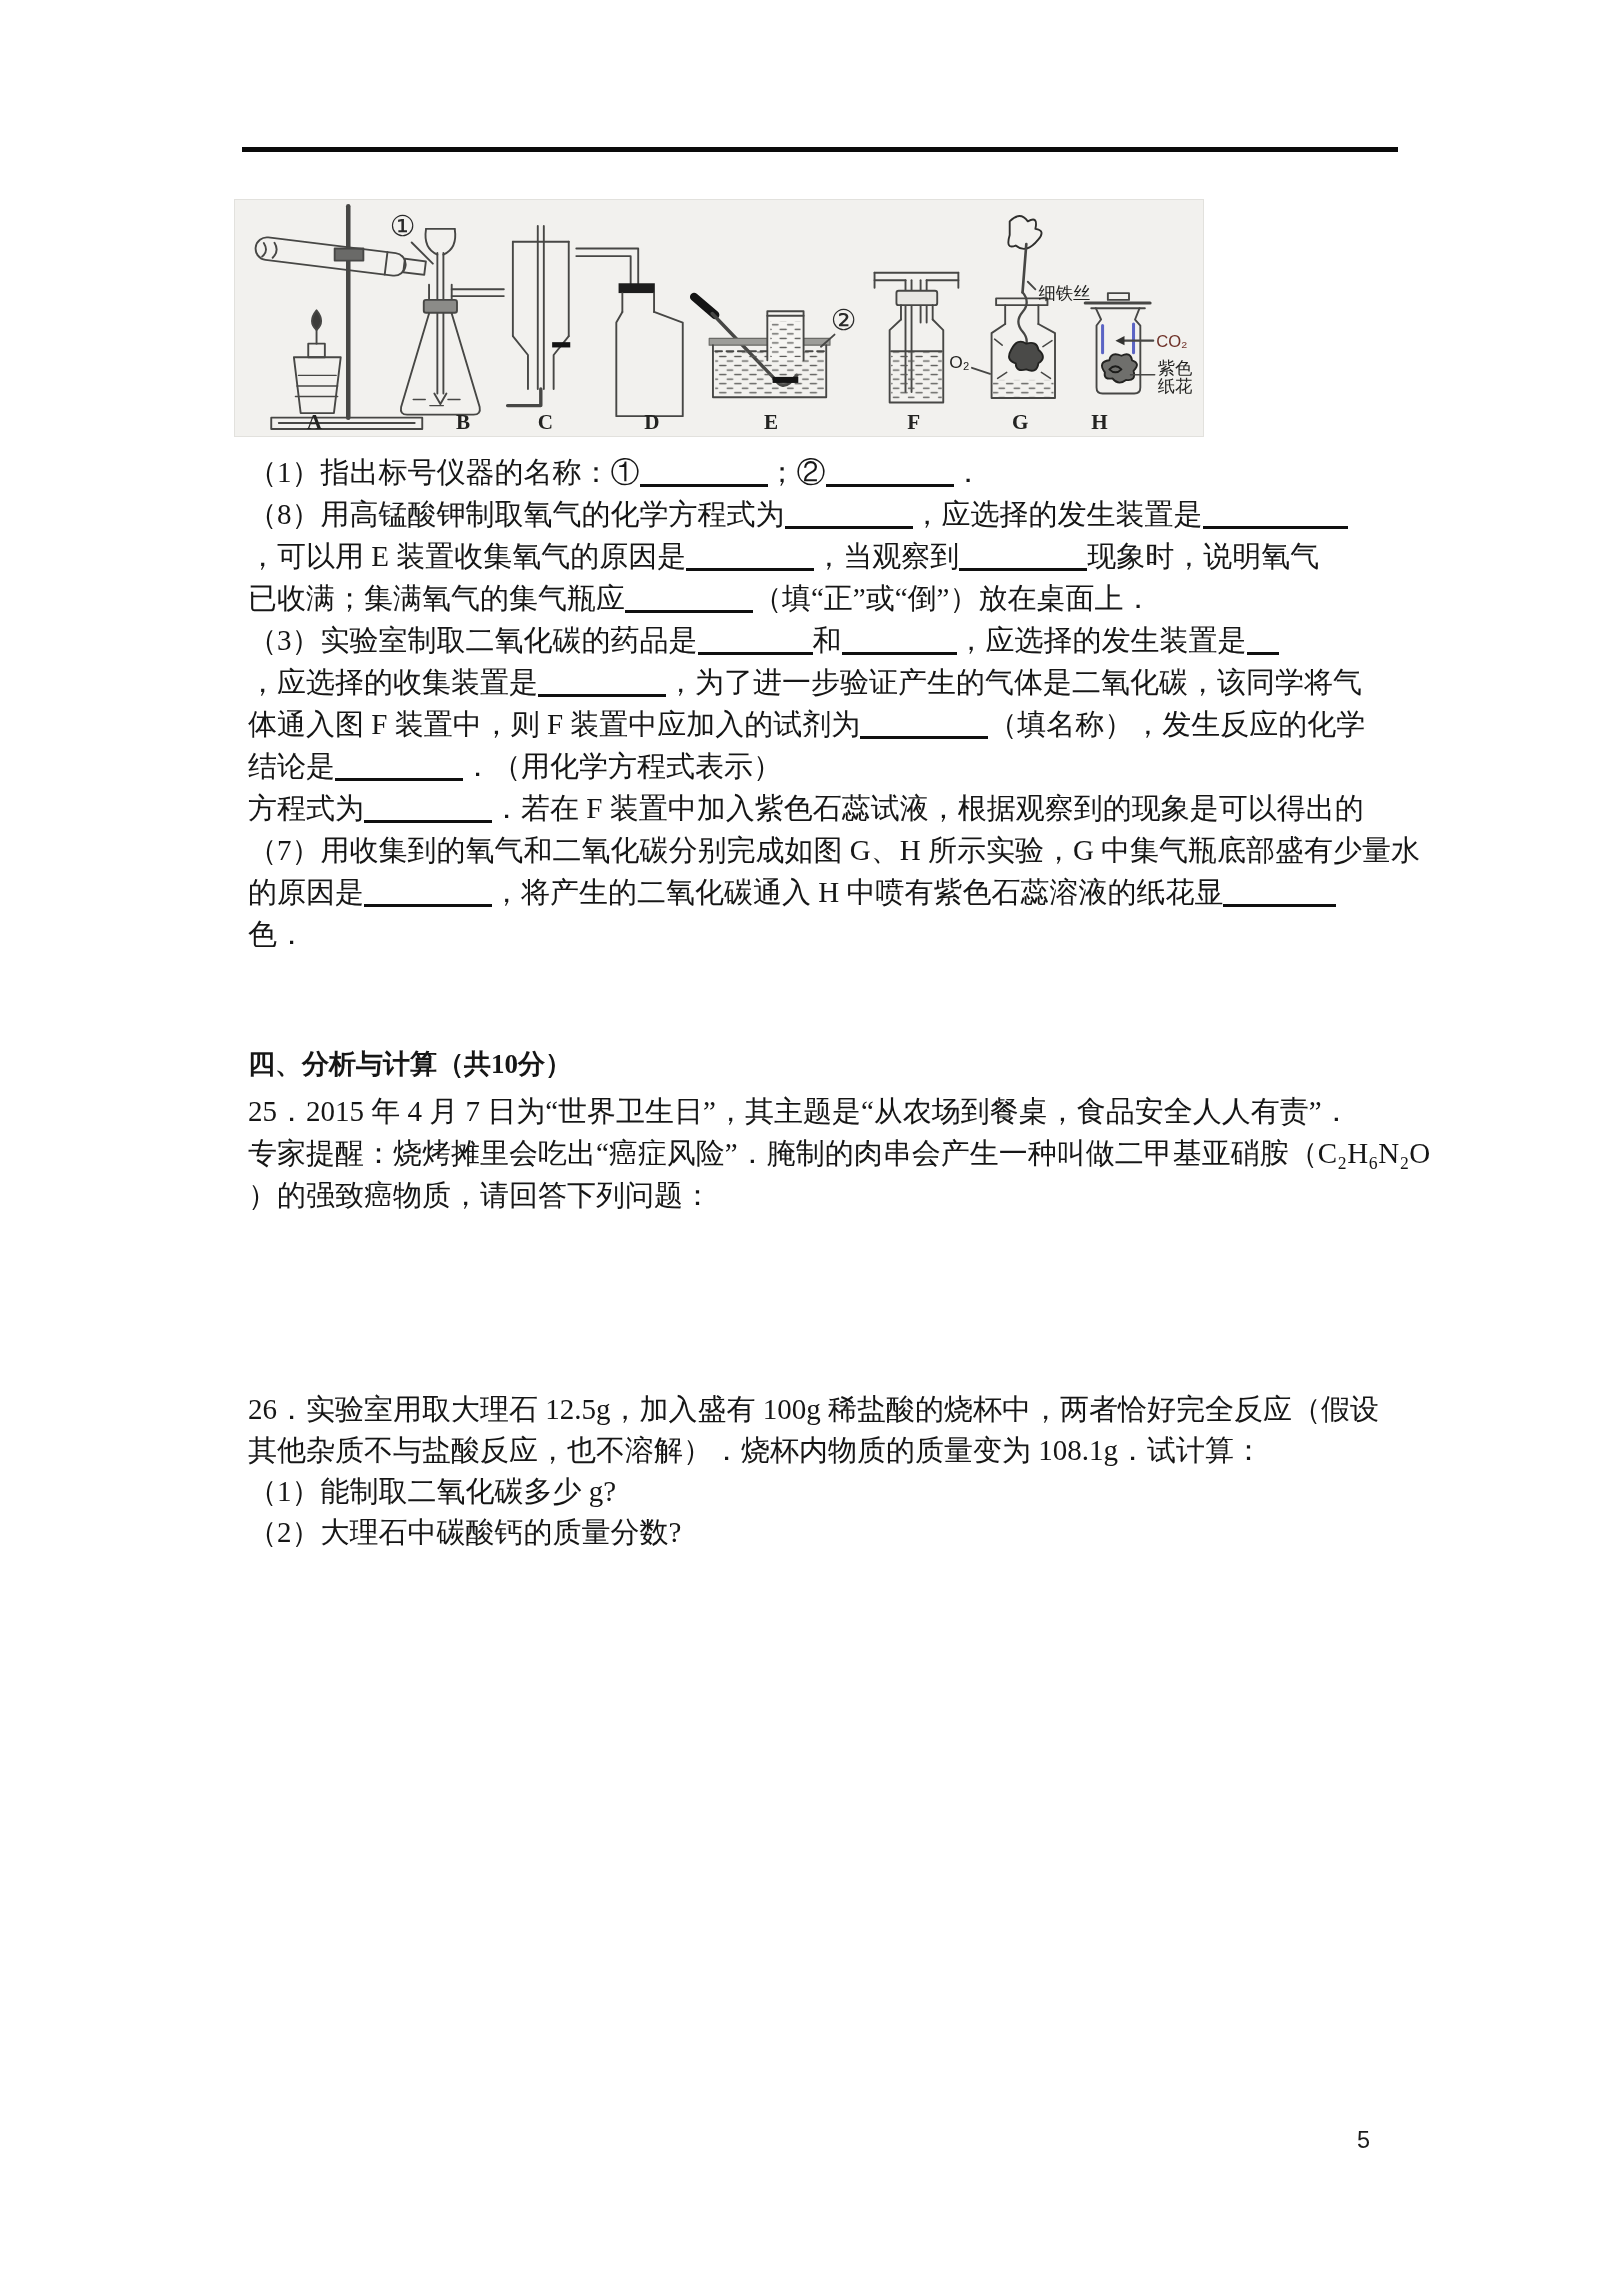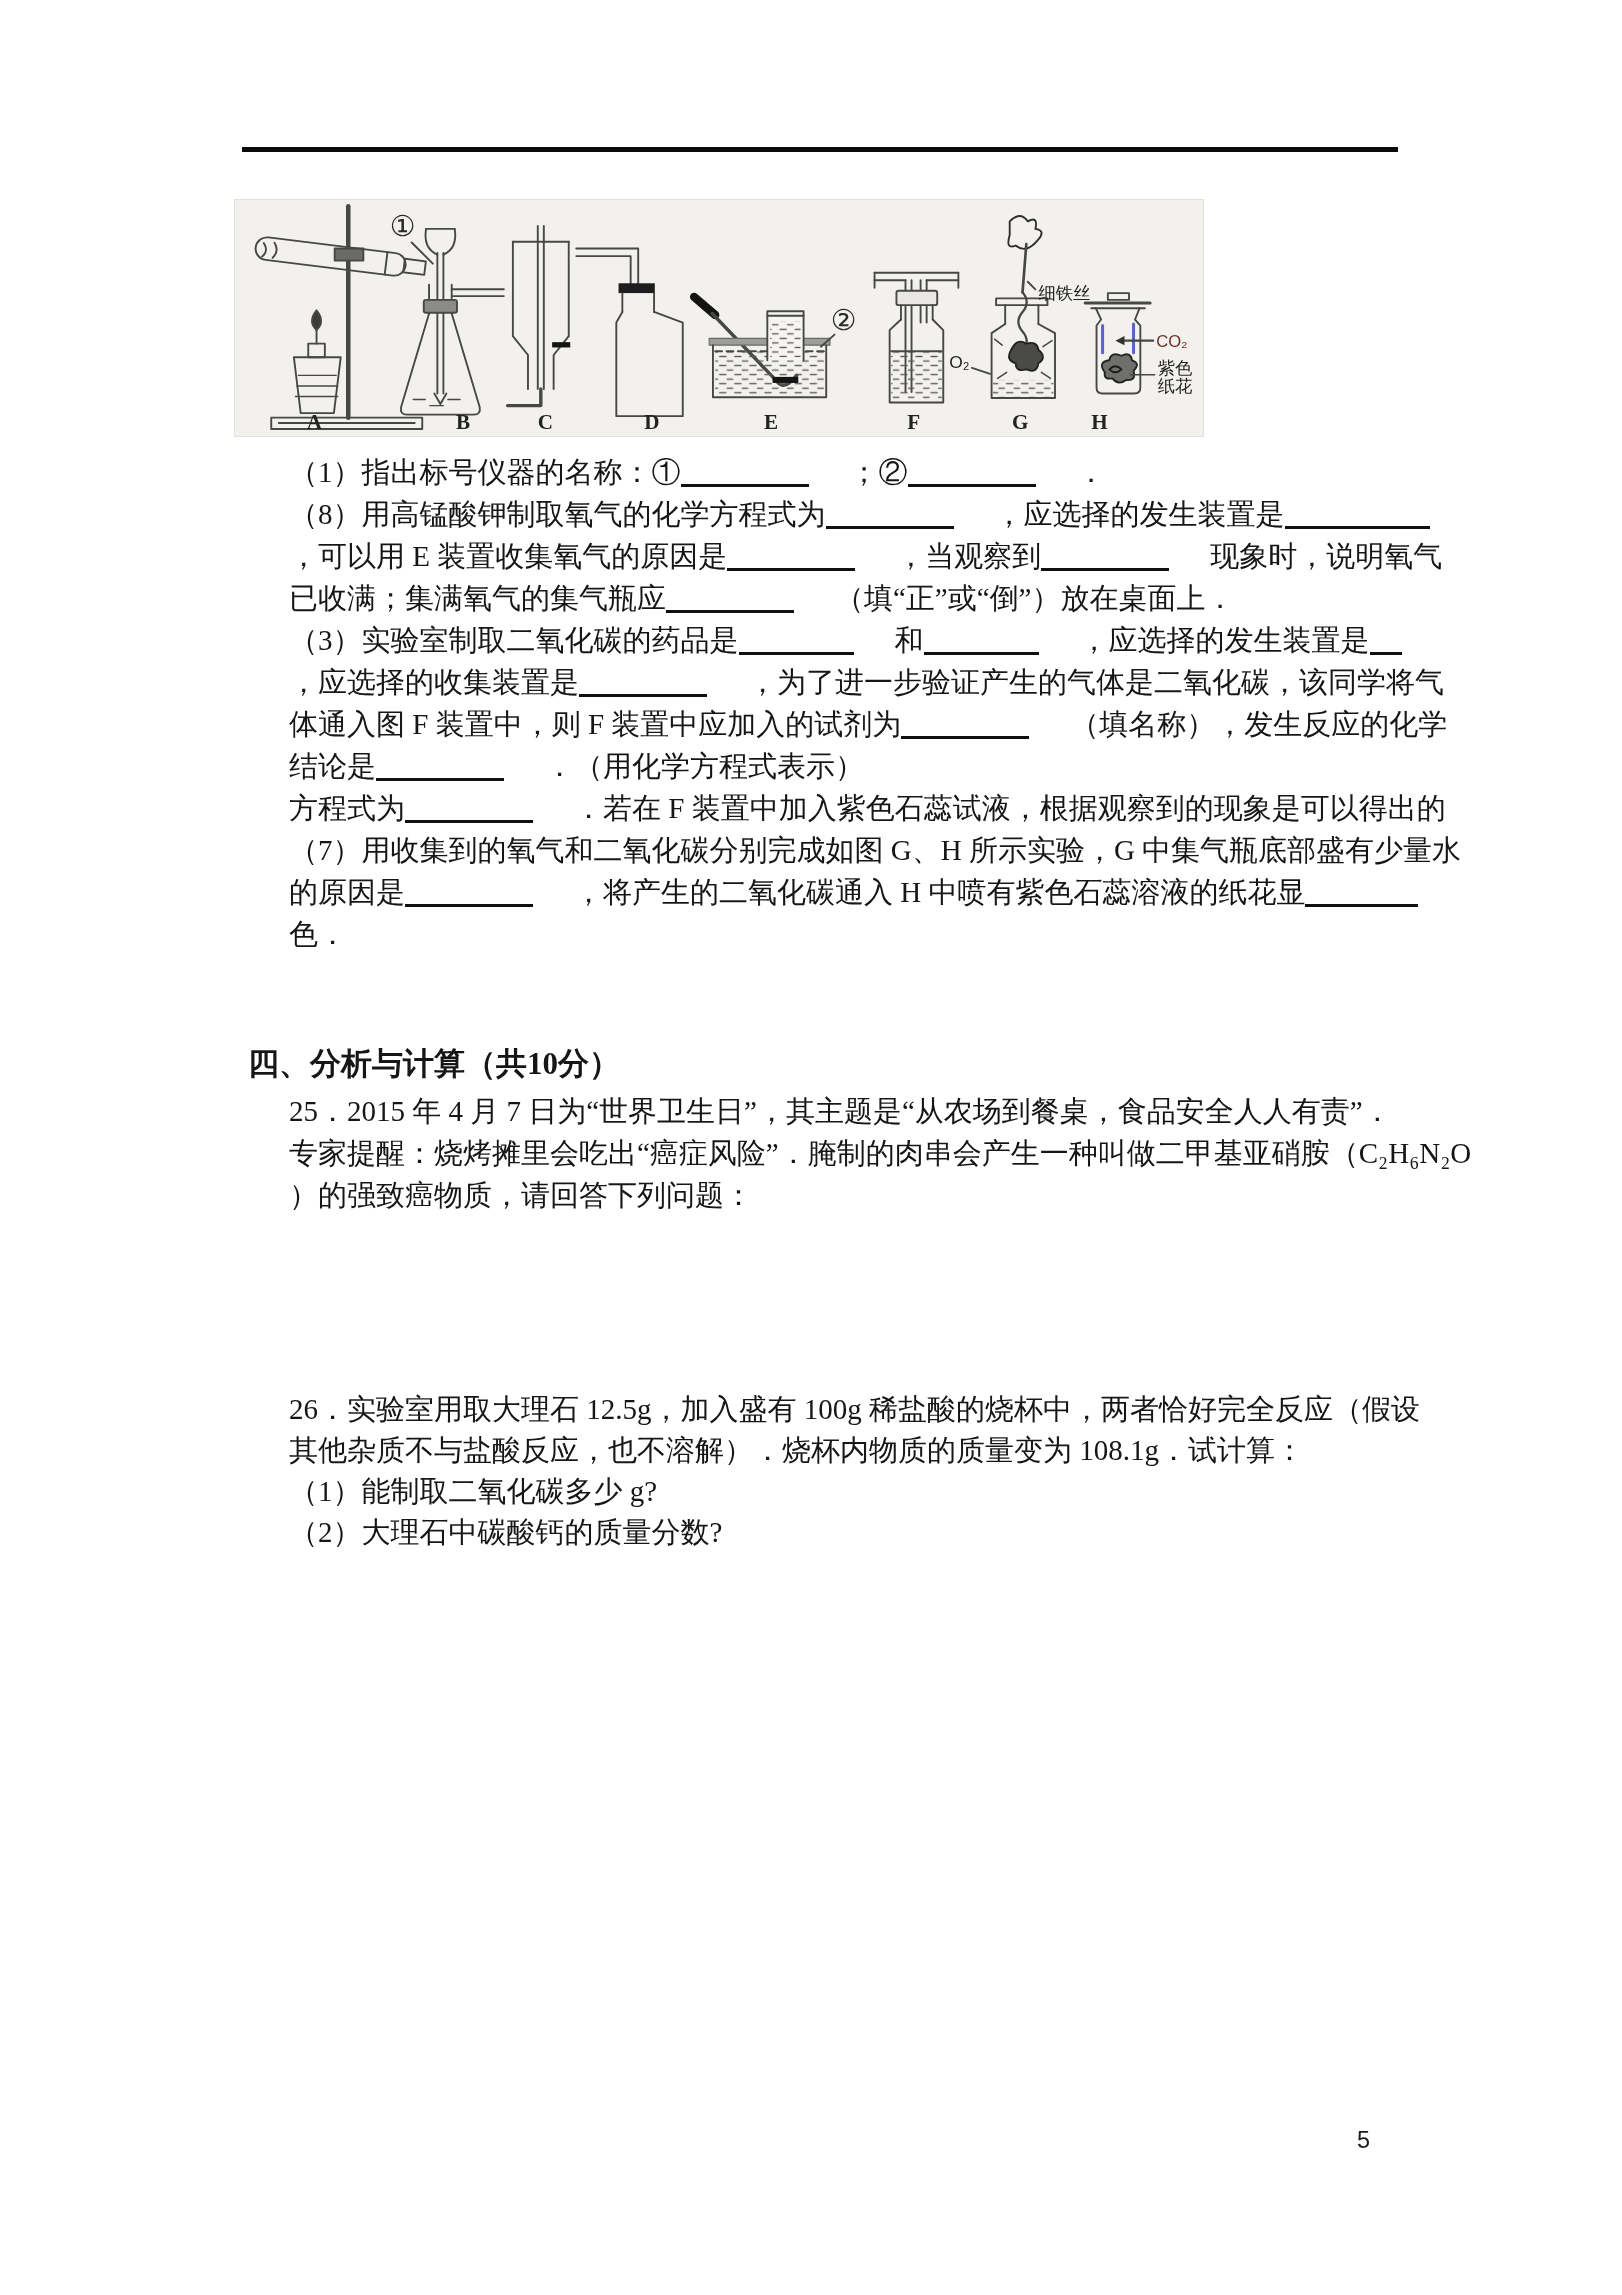"（1）指出标号仪器的名称：①" .tseg { margin-left: 41px -> none }
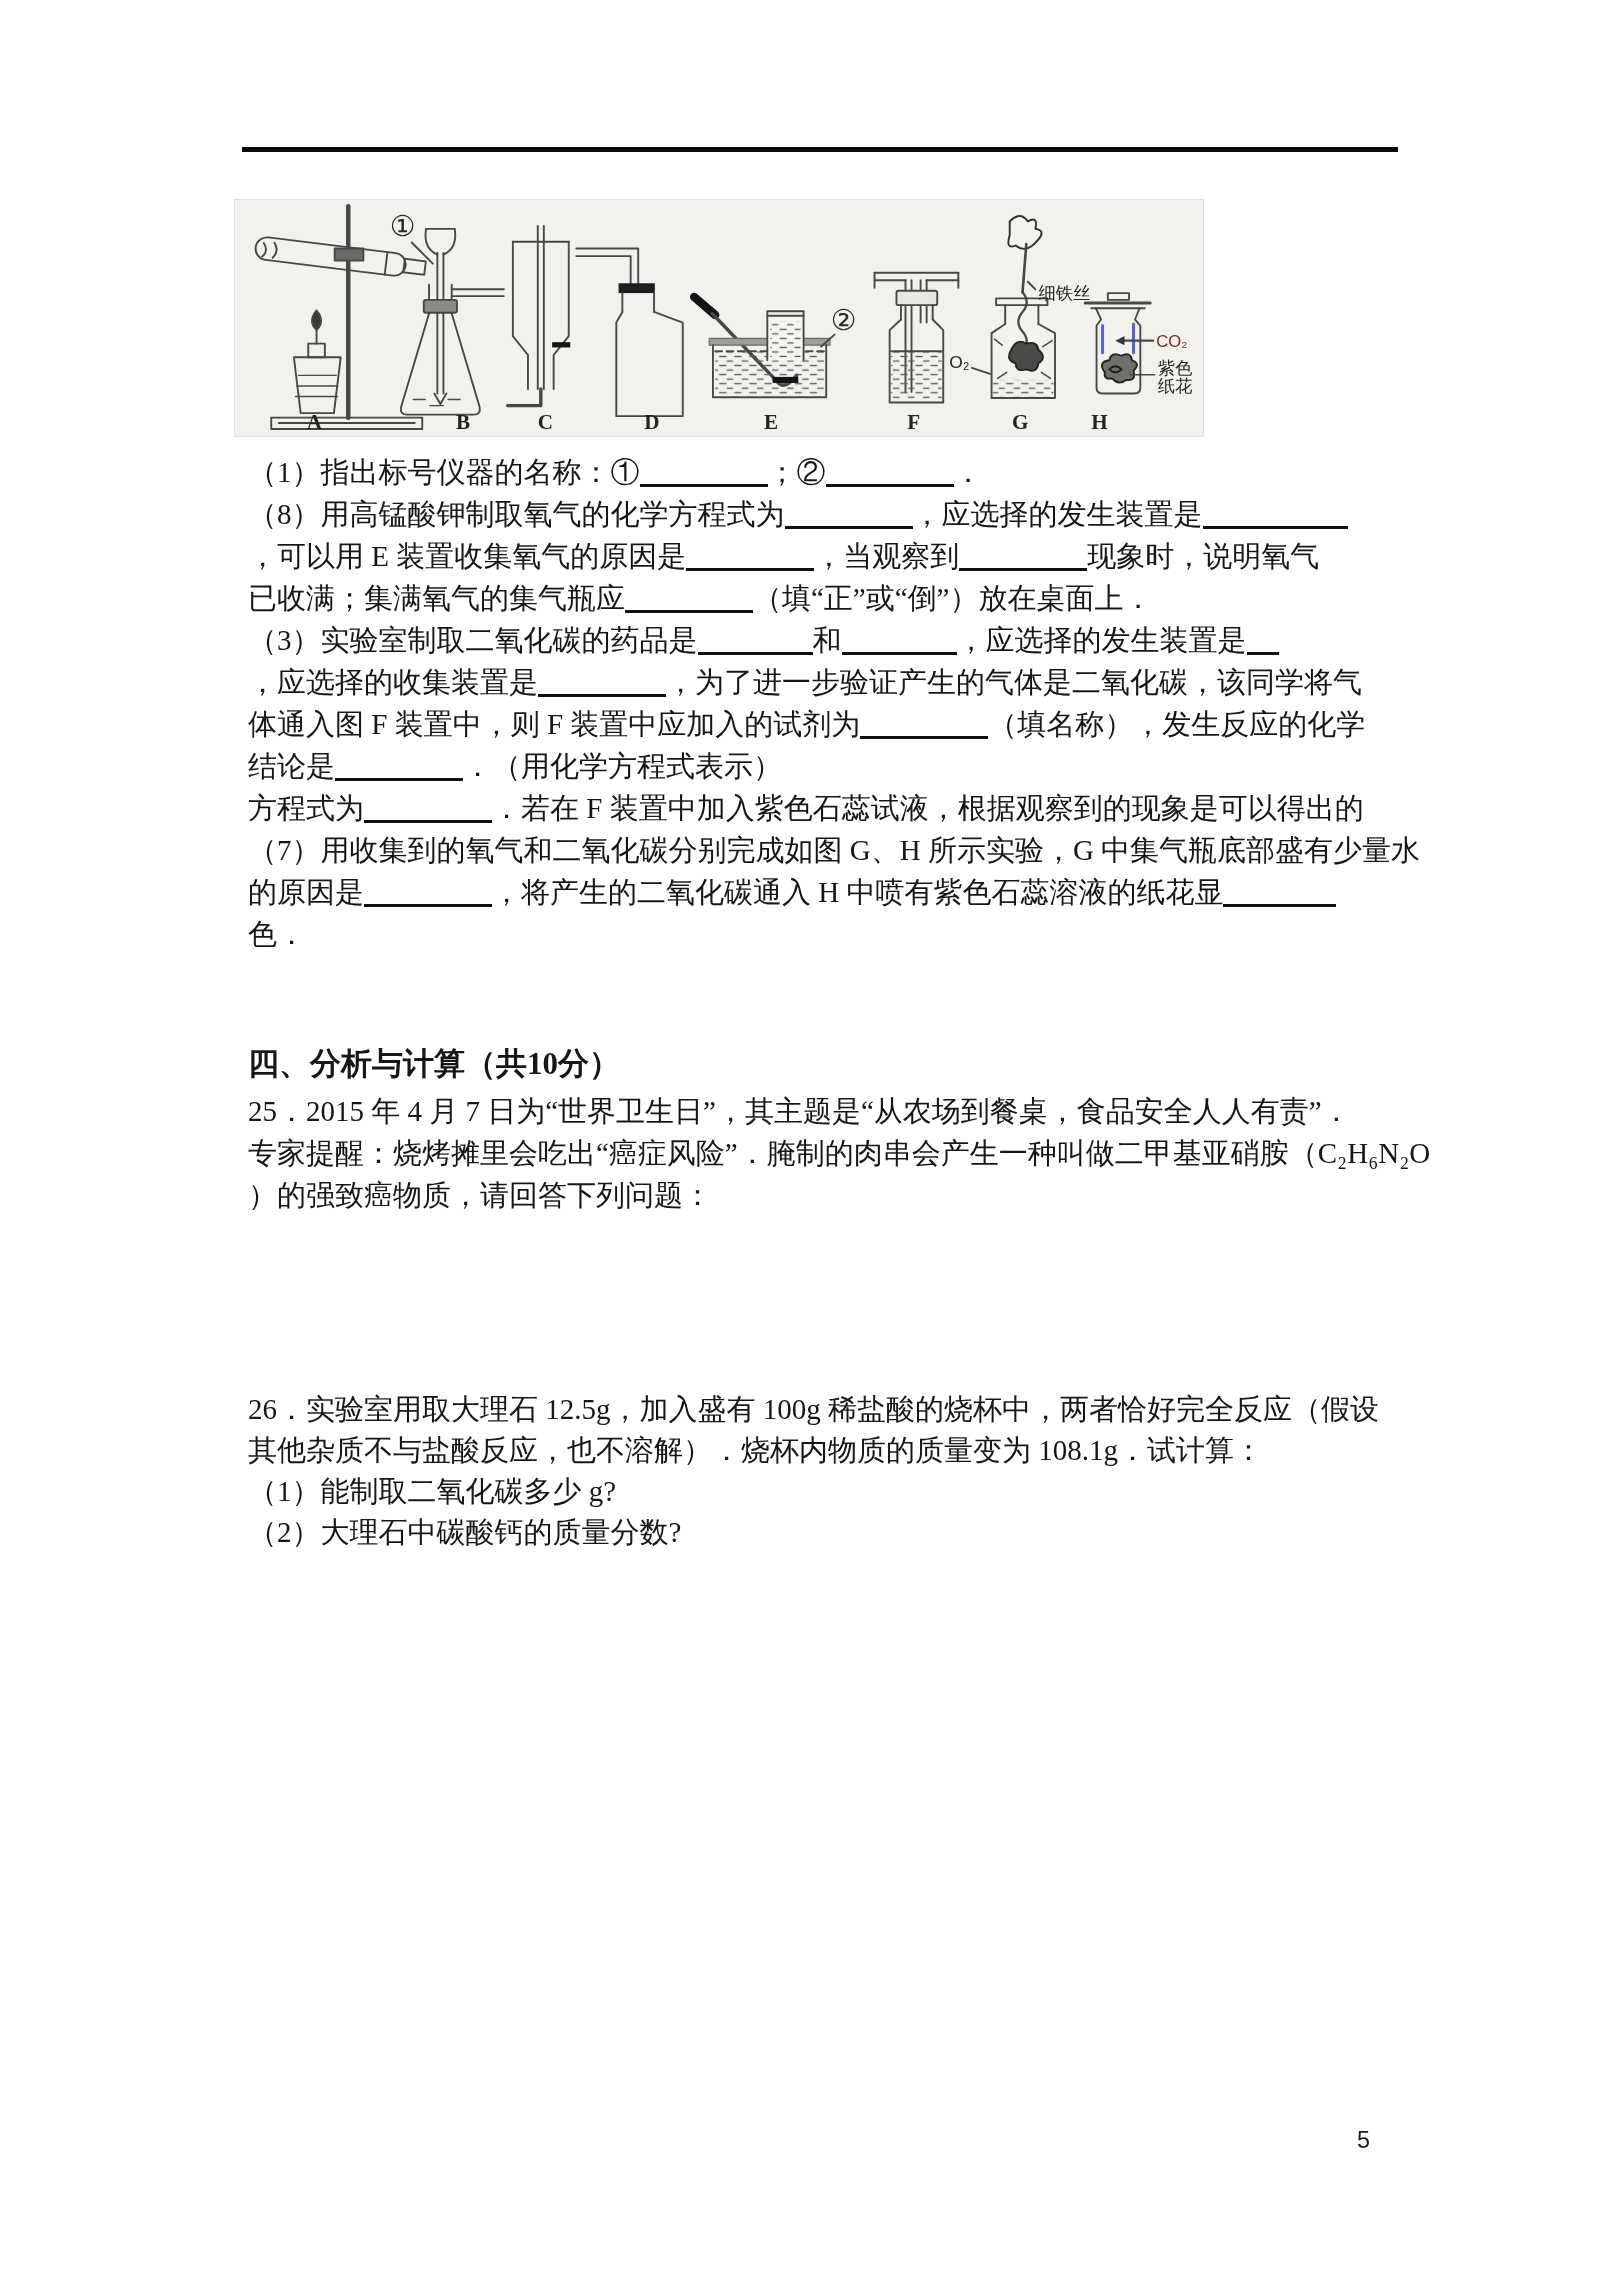"四、分析与计算（共10分）" .heading { font-size: 31px -> 27px }
